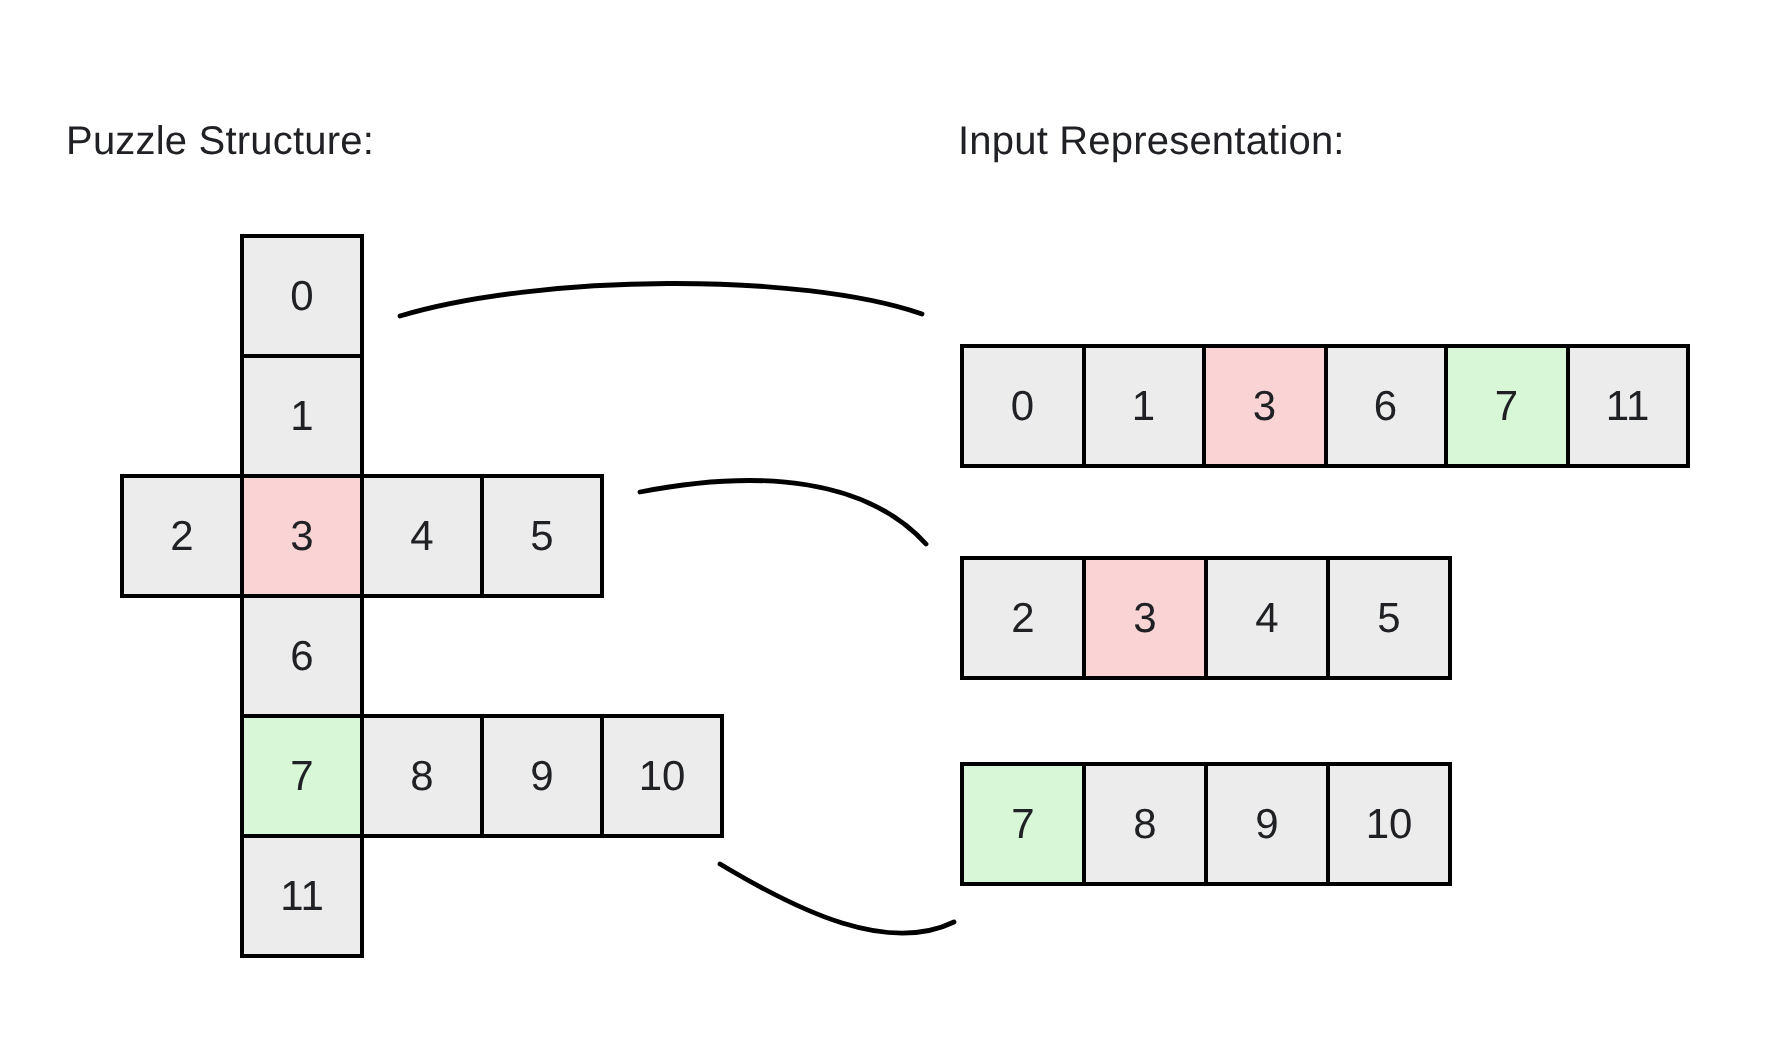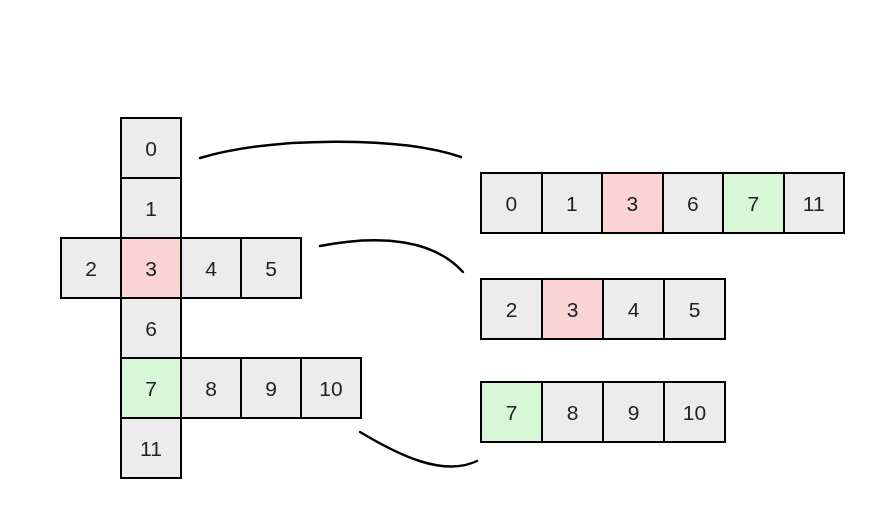"Puzzle Structure:" div.section-title { html: none -> <div>Puzzle Structure:</div> }
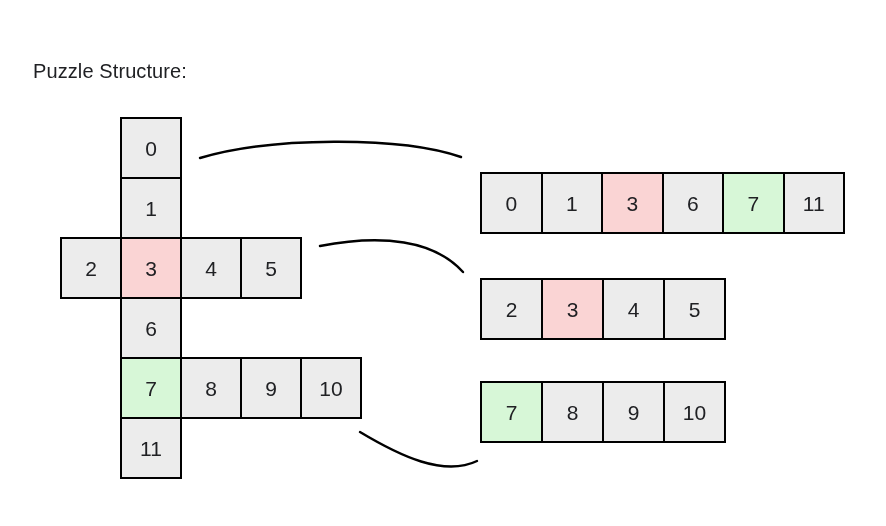"Input Representation:" div.section-title { html: none -> <div>Input Representation:</div> }
